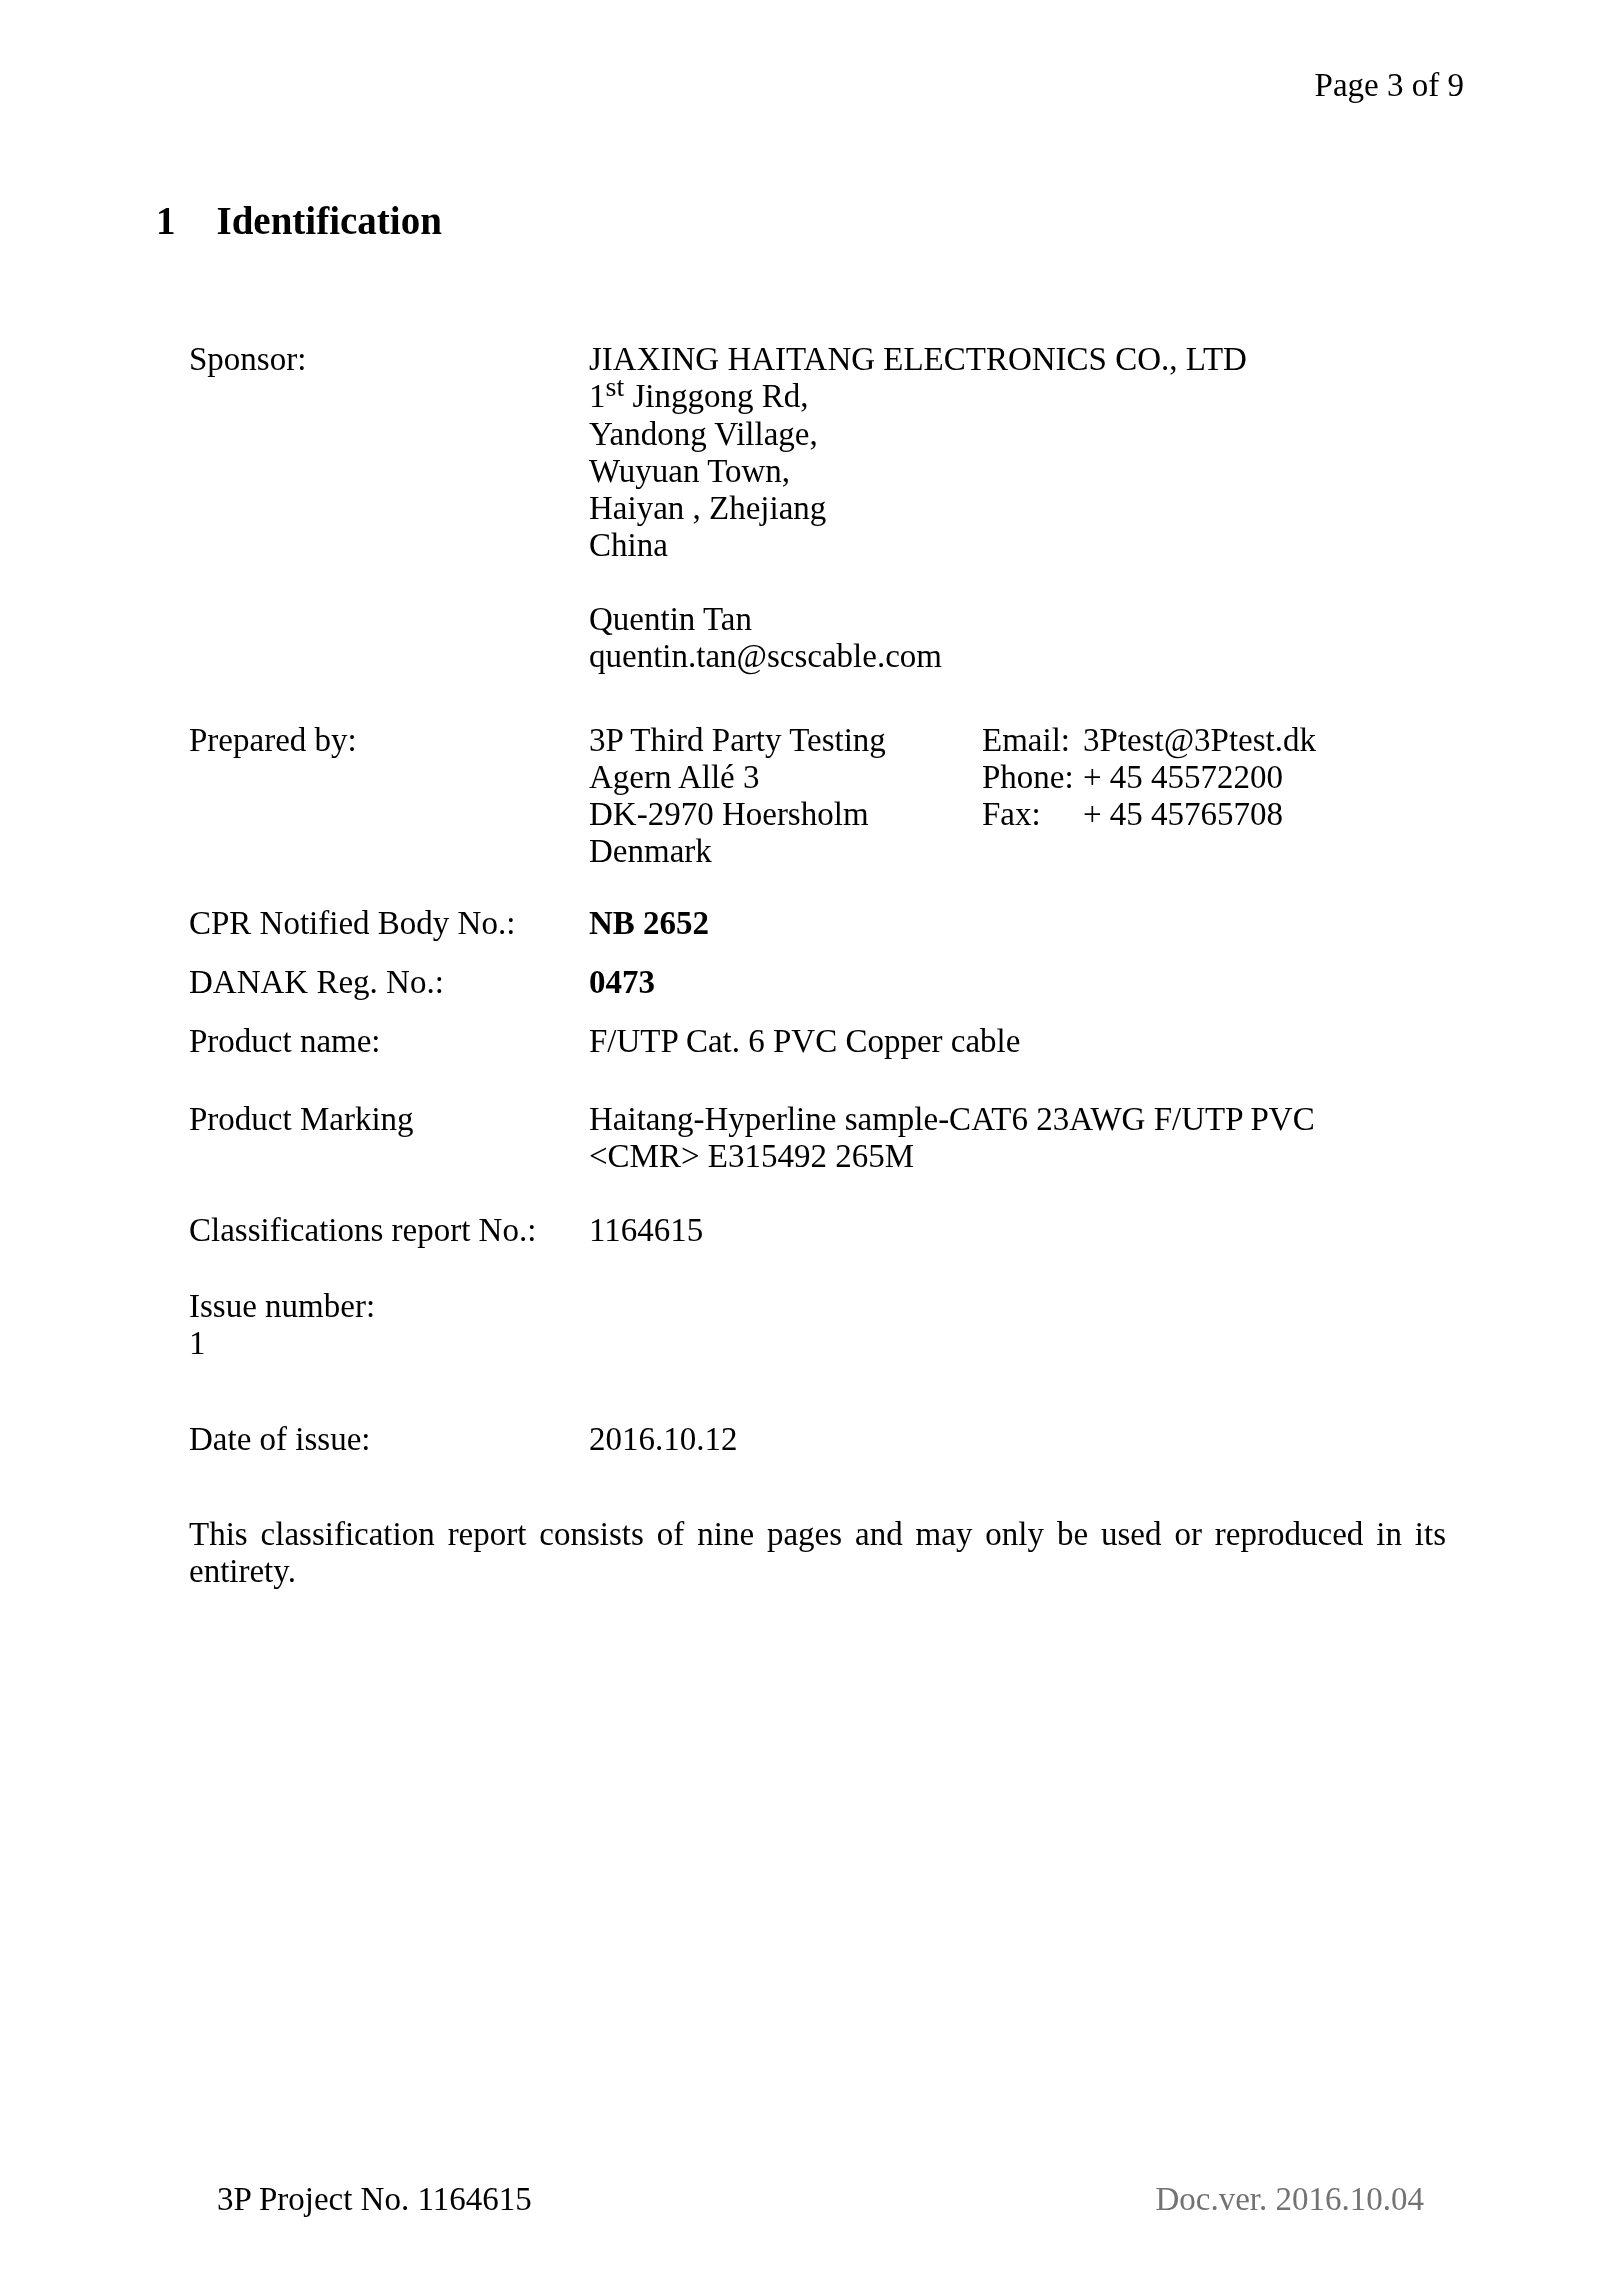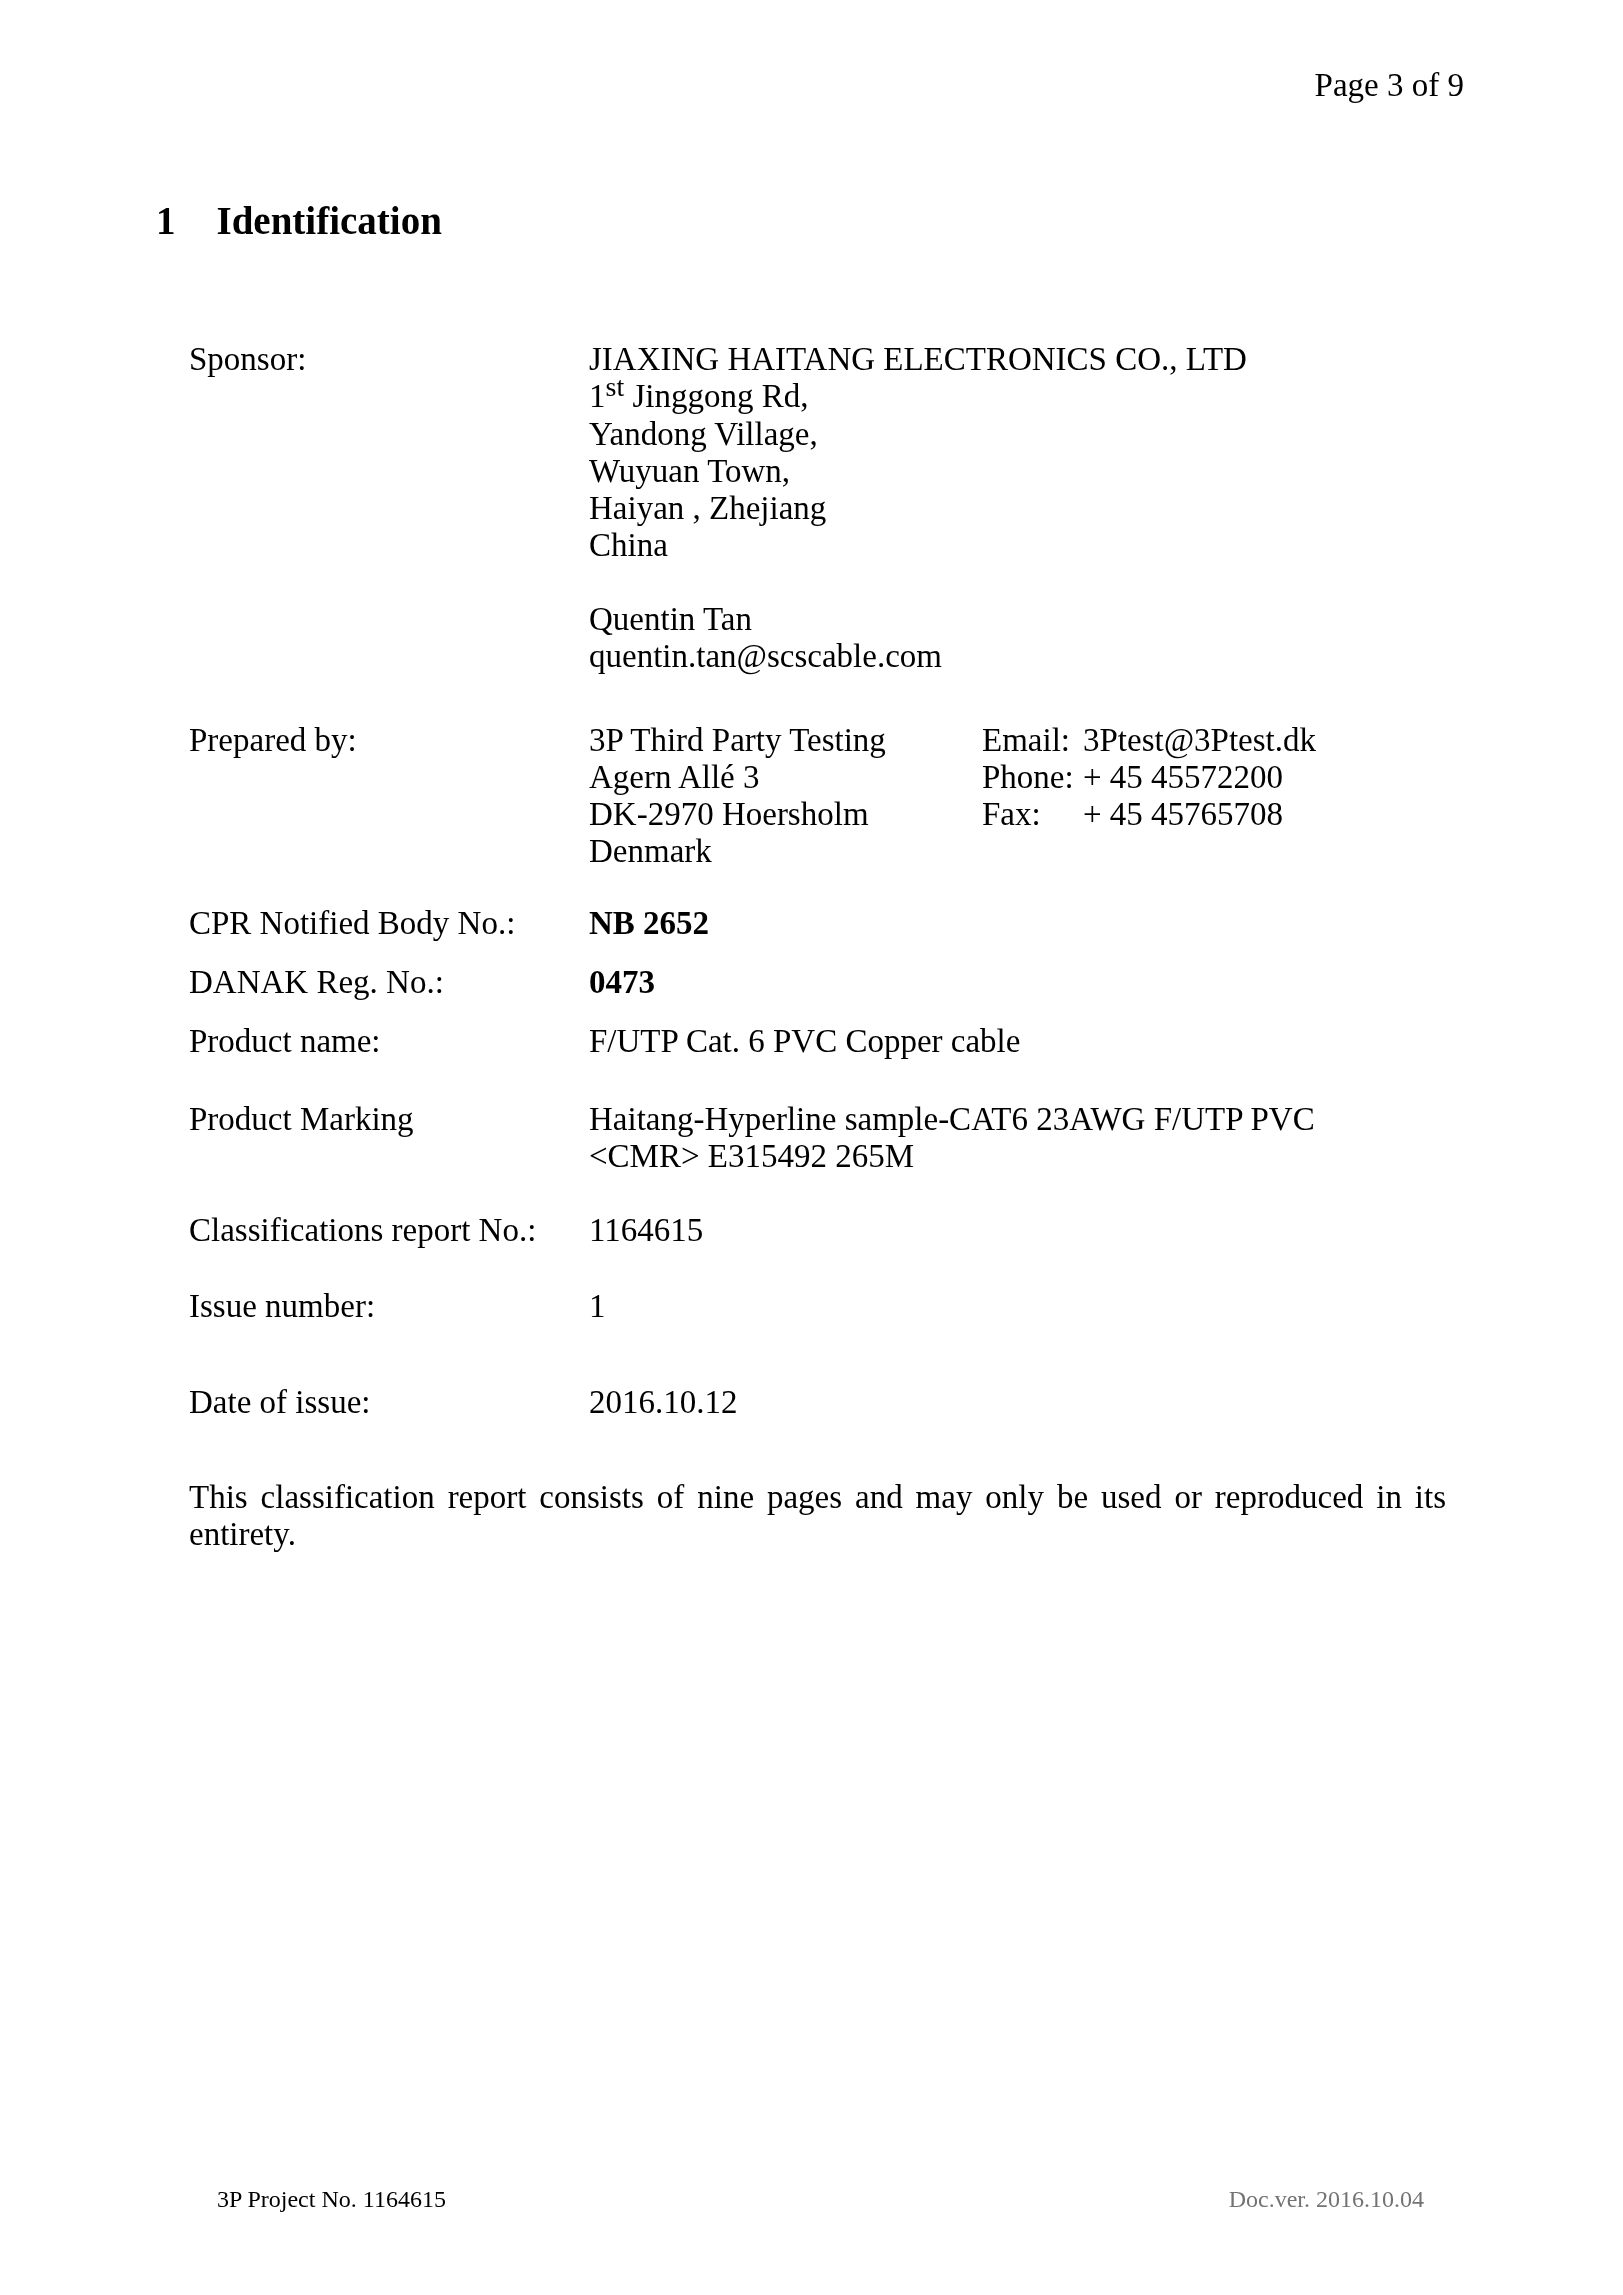"Issue number:" .row-issue { flex-direction: none -> column }
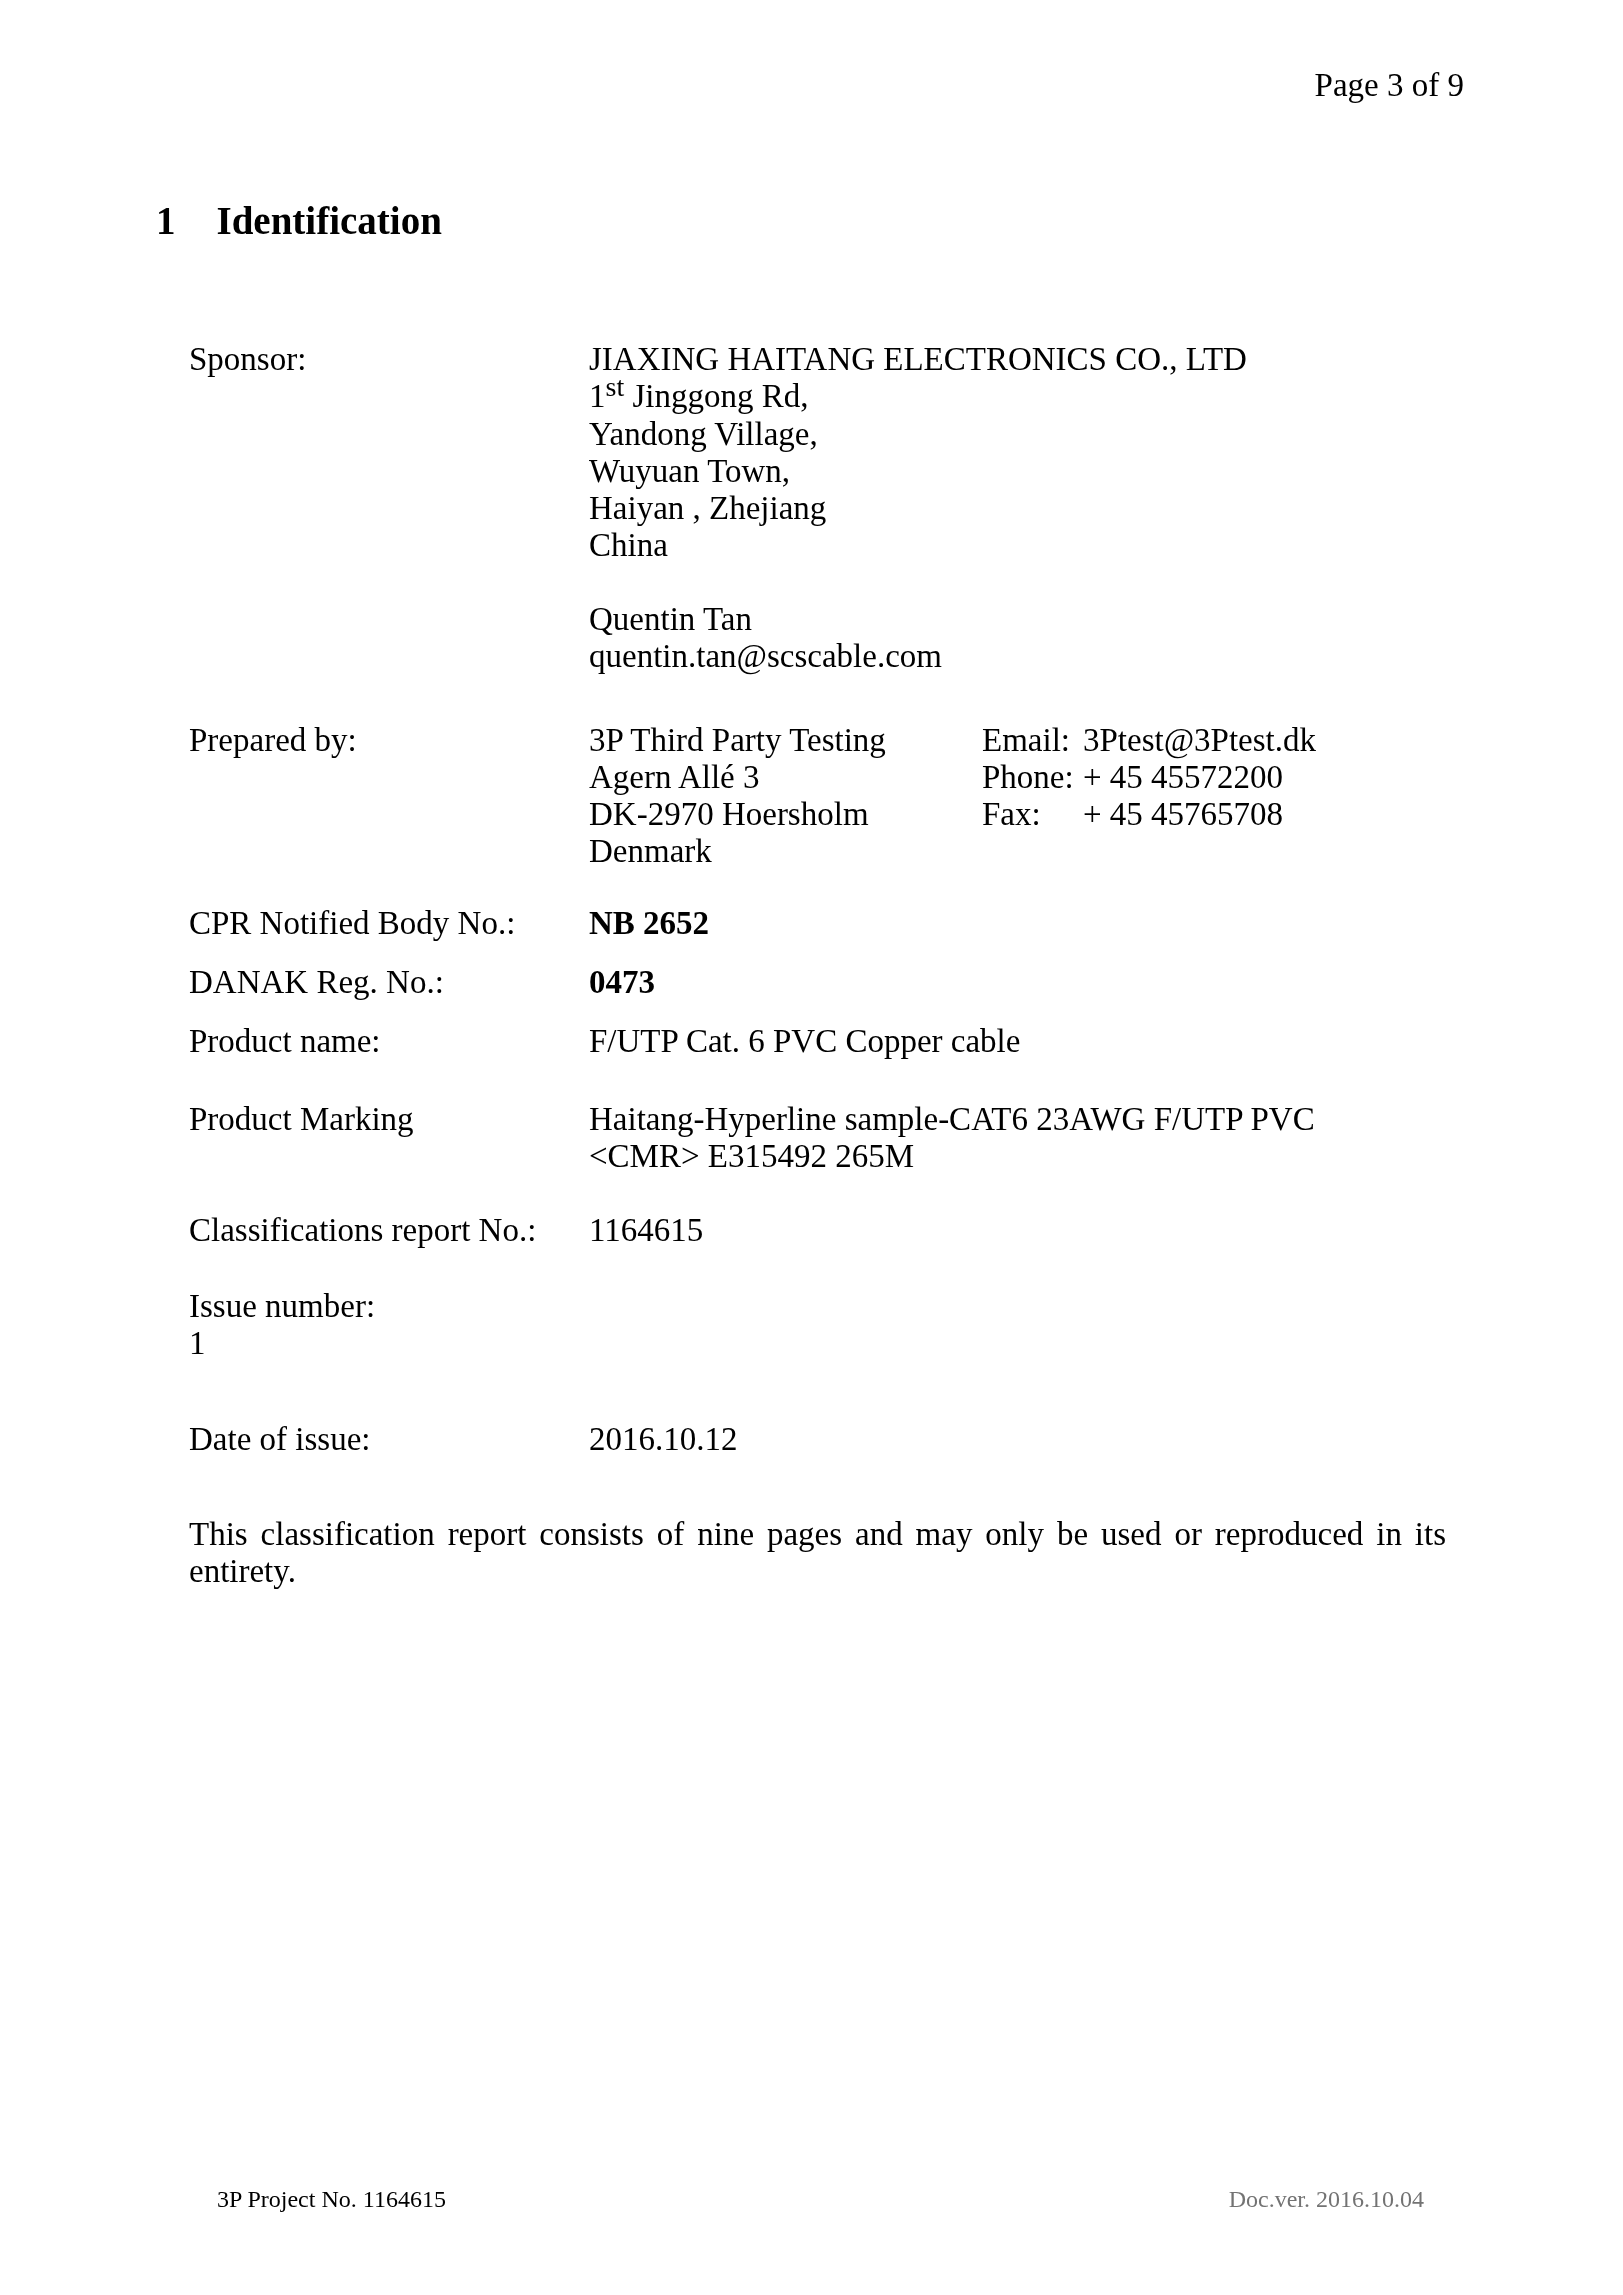"3P Project No. 1164615" .page-footer { font-size: 24px -> 33px }
